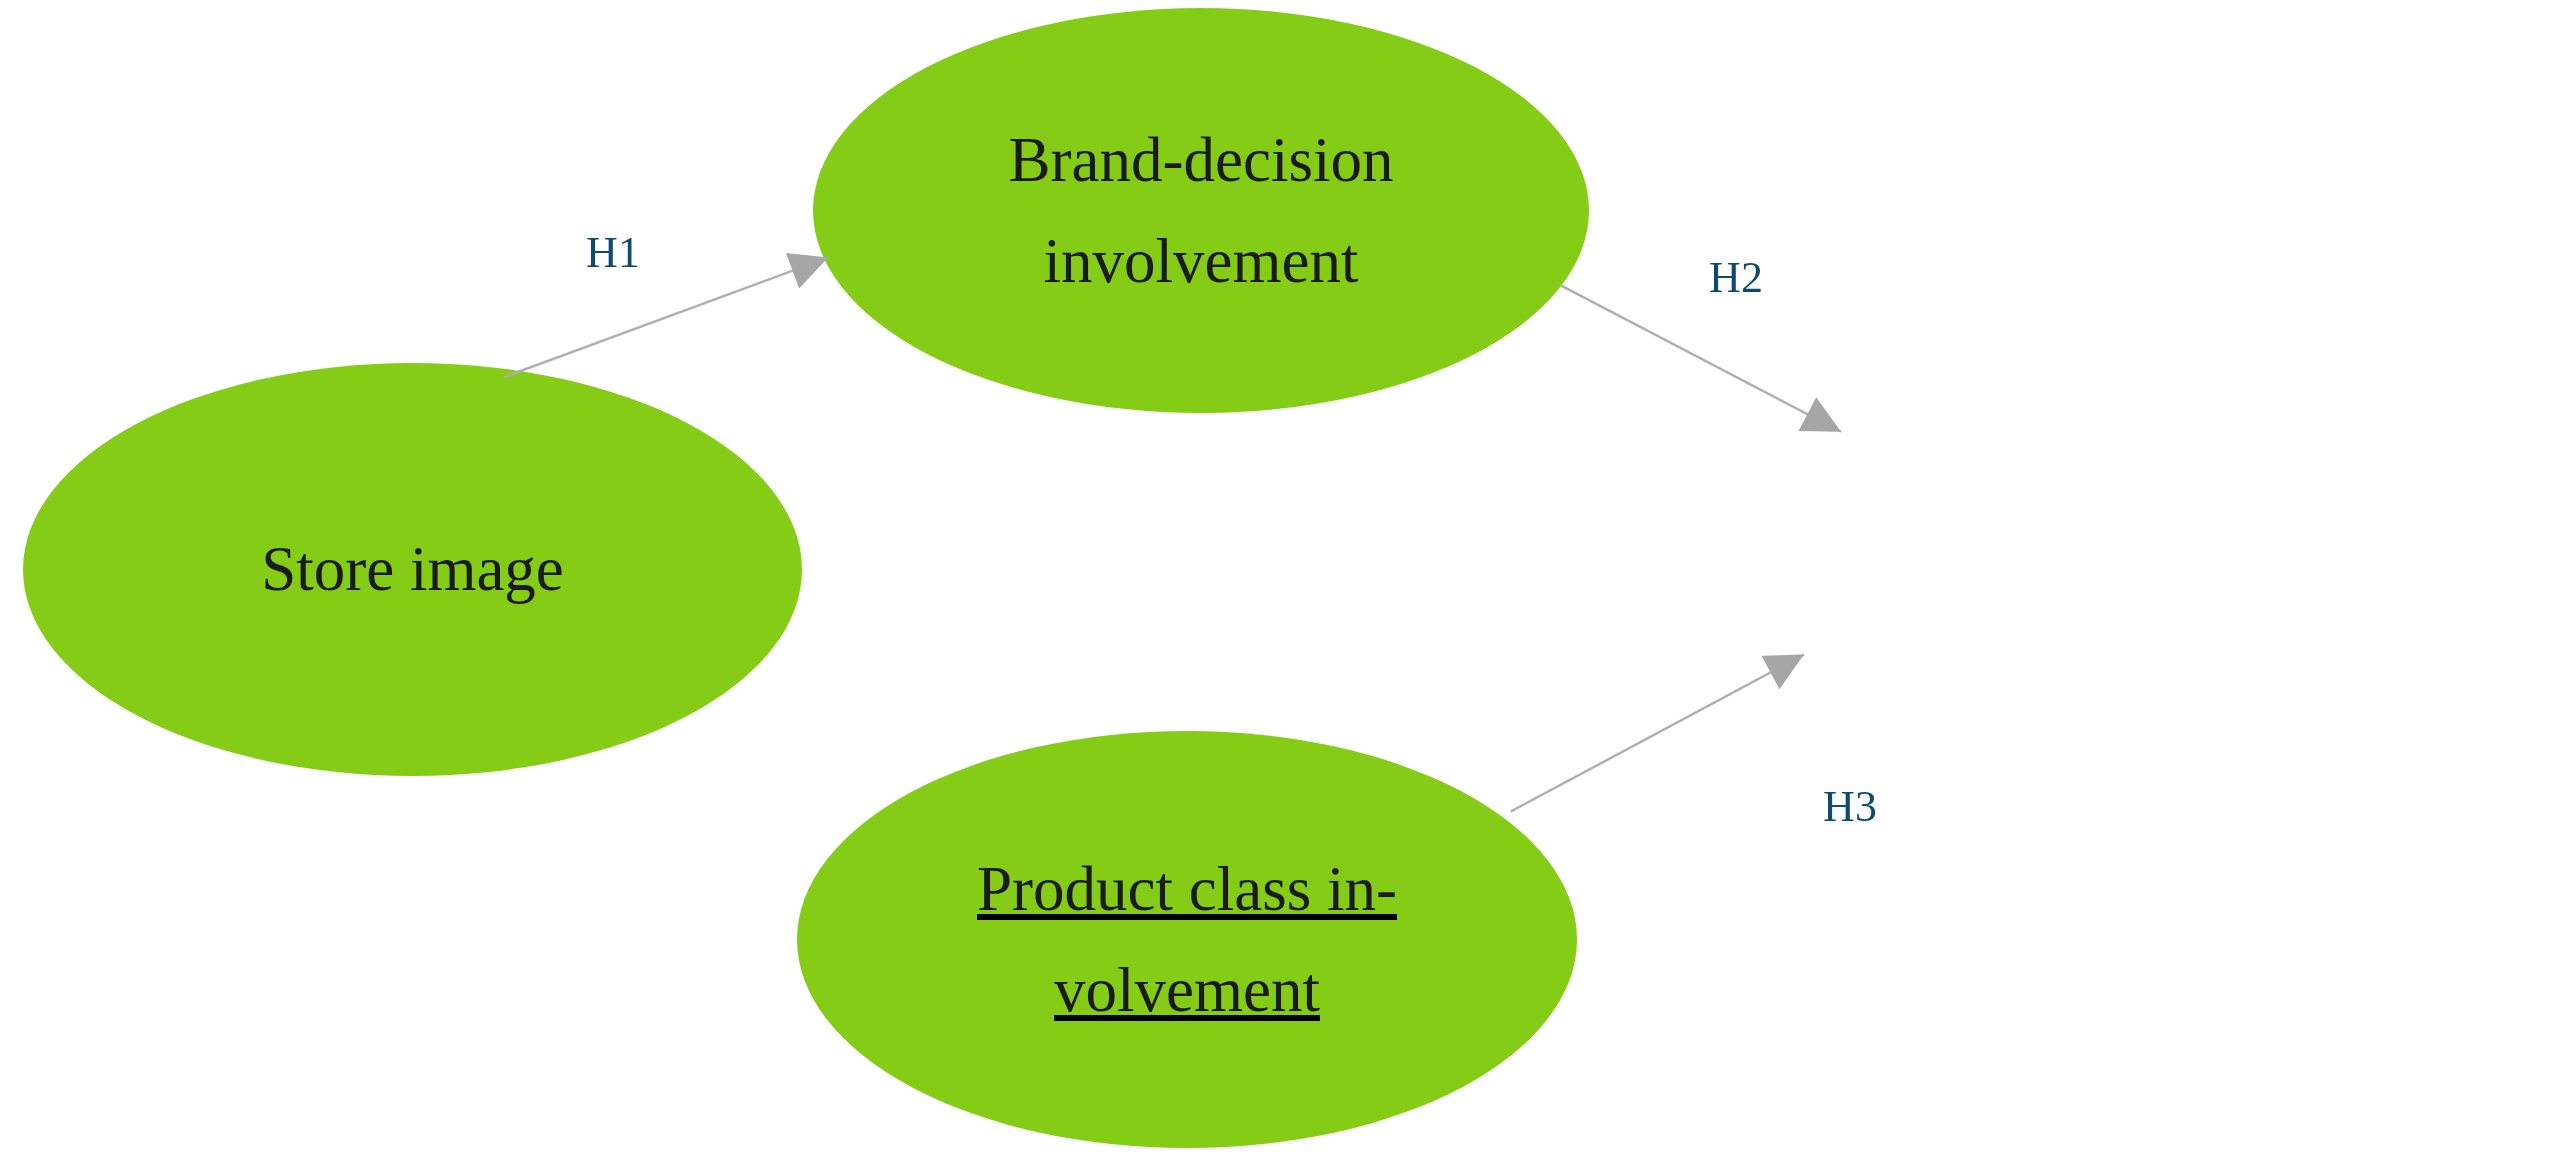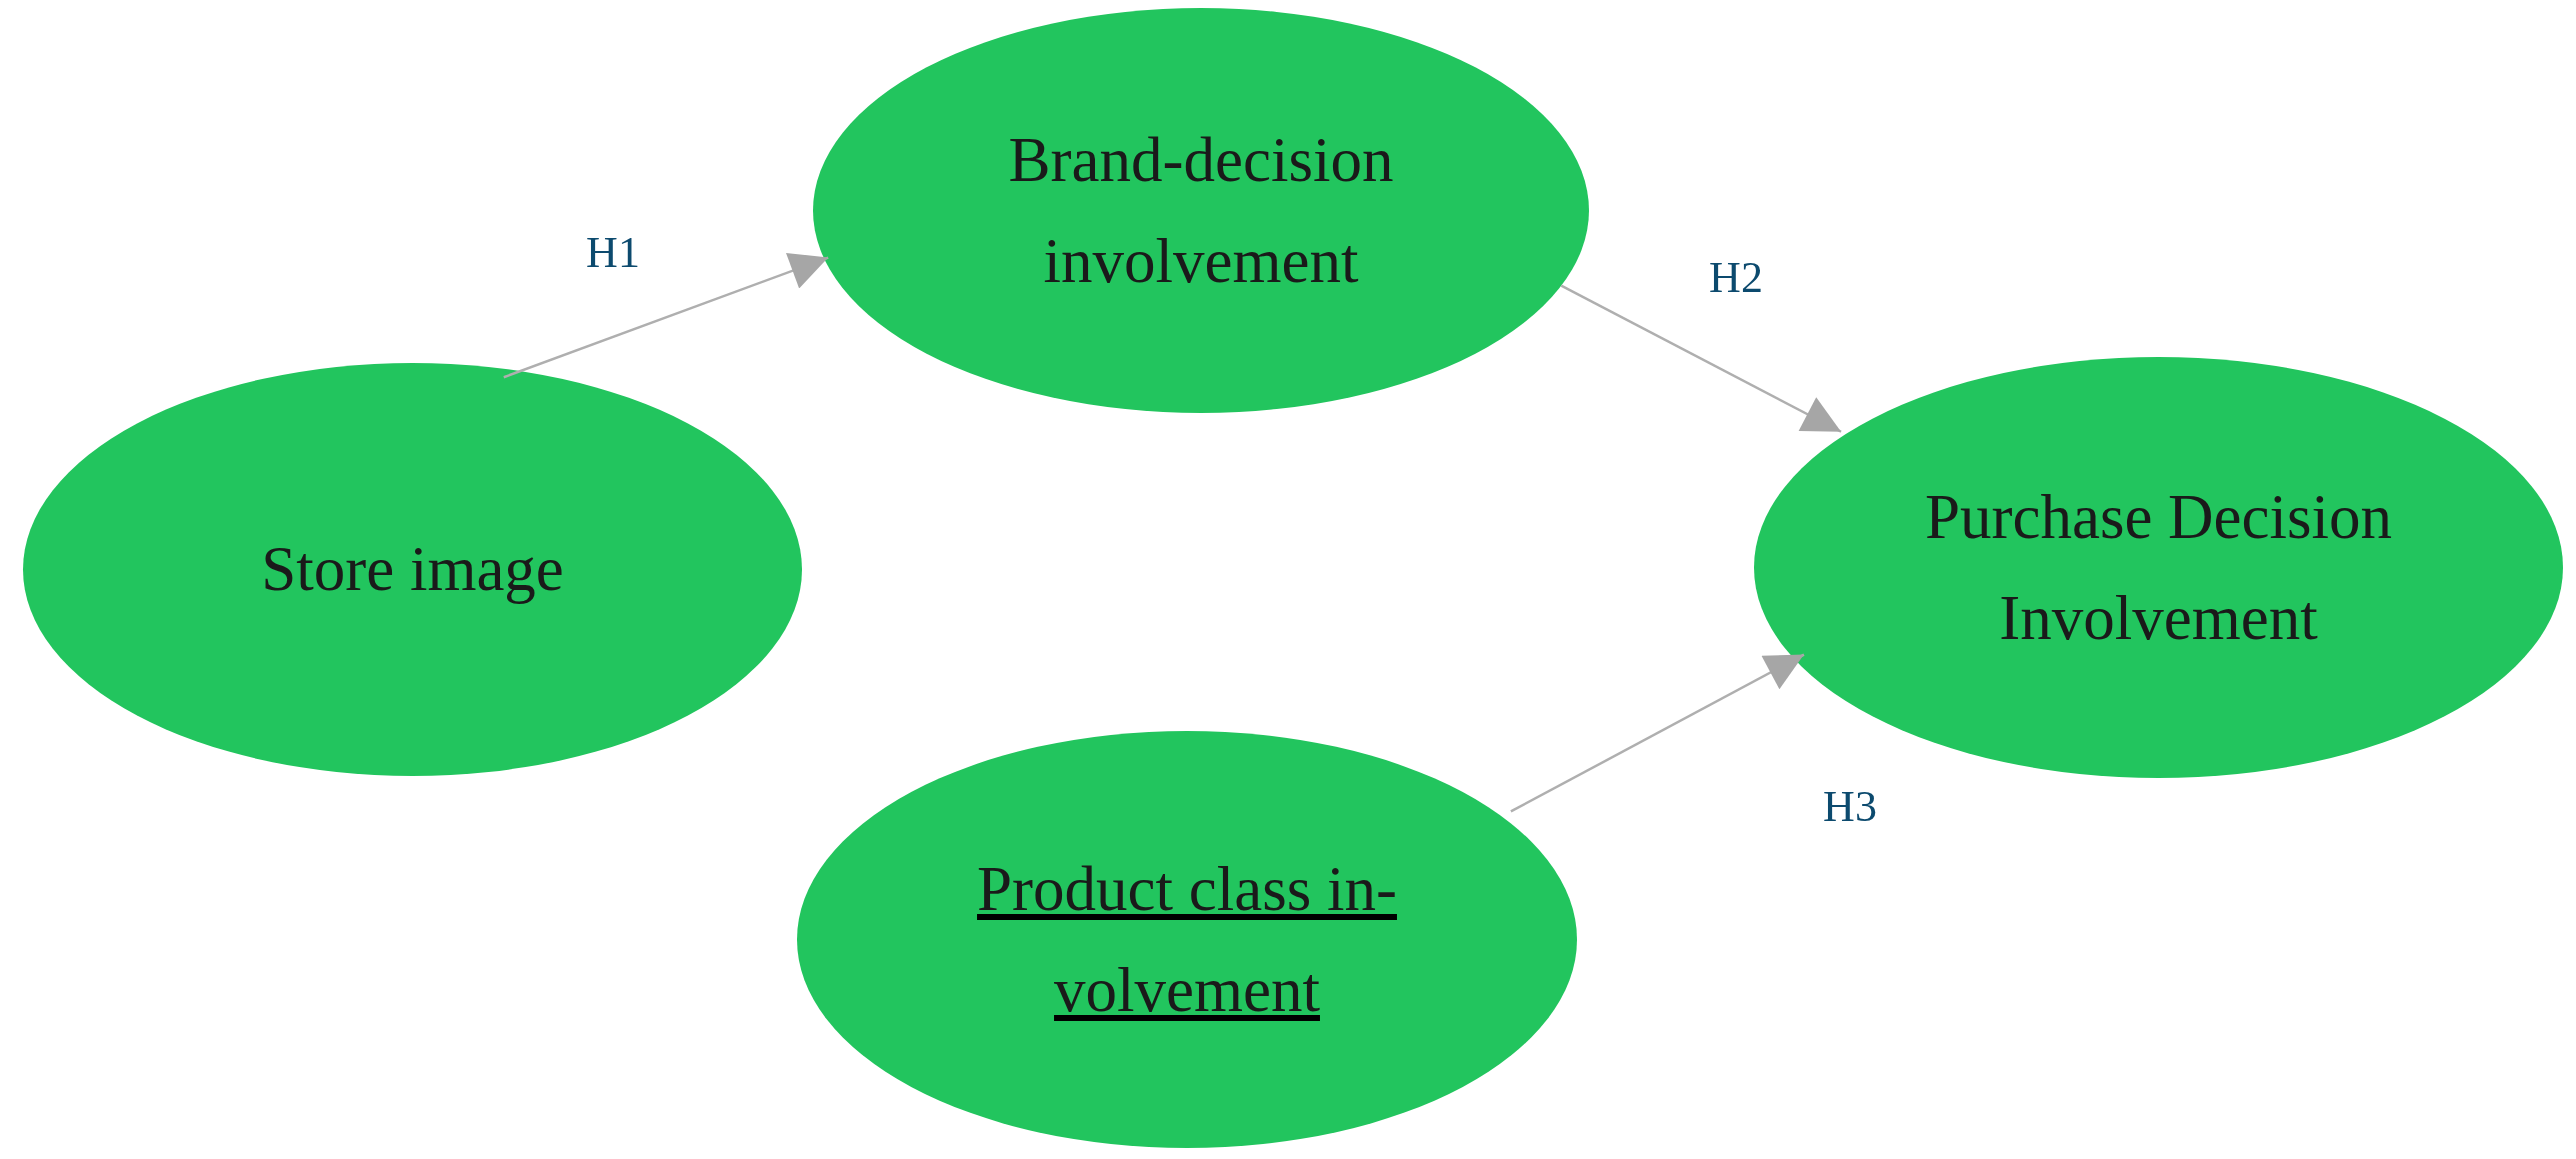"Brand-decision" .node { background: #22c55e -> #84cc16 }
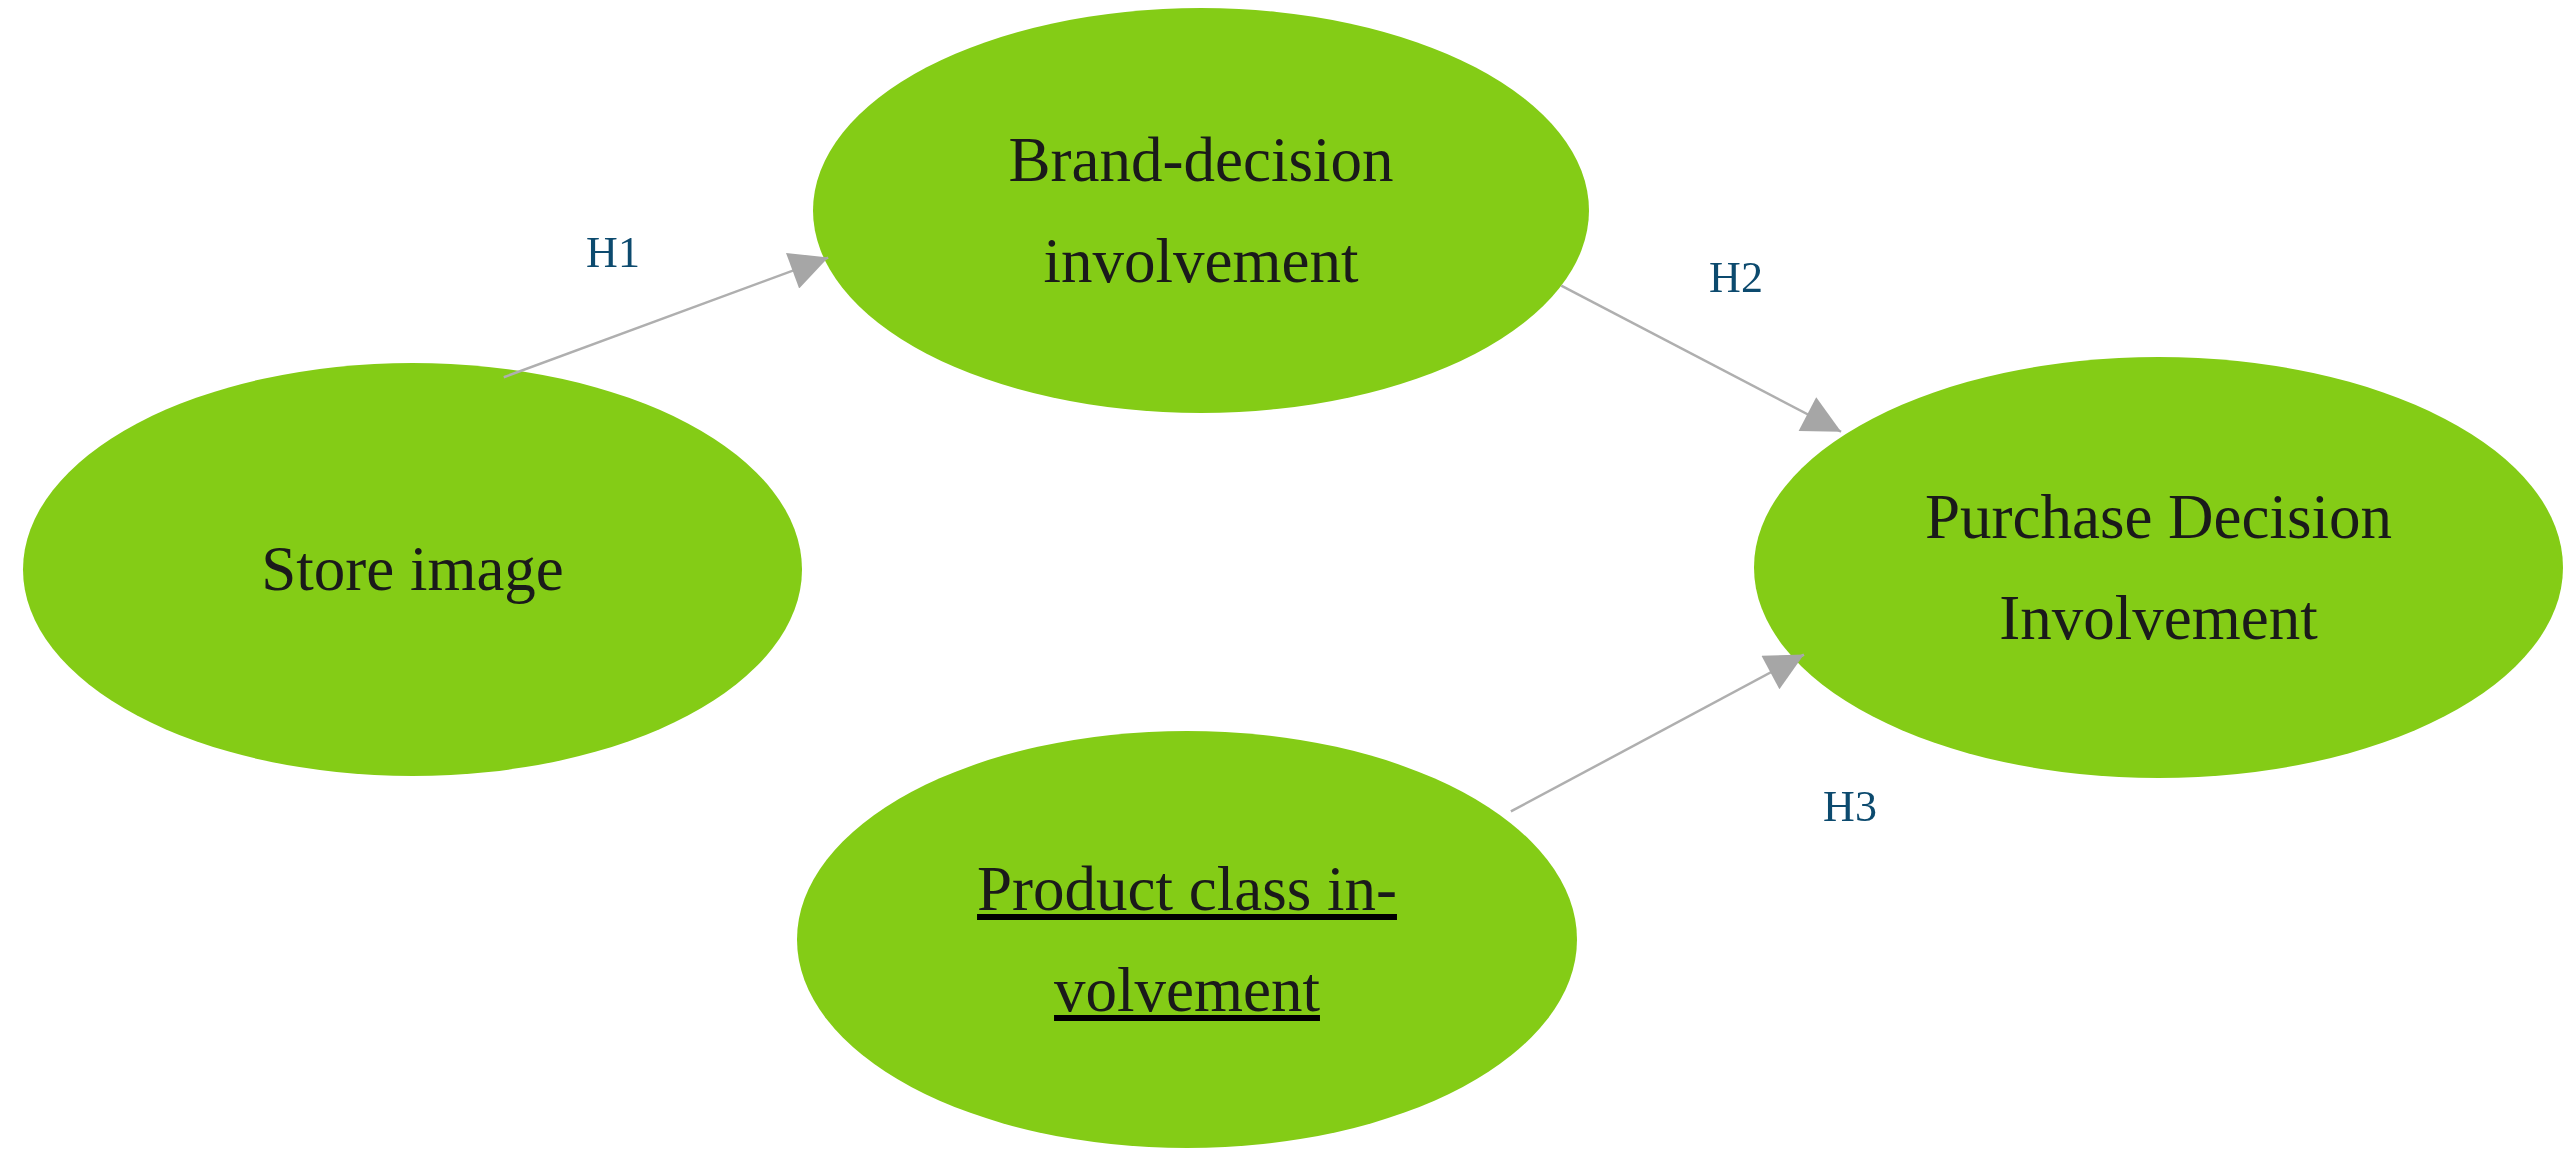"Purchase Decision" div.node { html: <div> <div>Purchase Decision<br>Involvement</div> </div> -> none }
